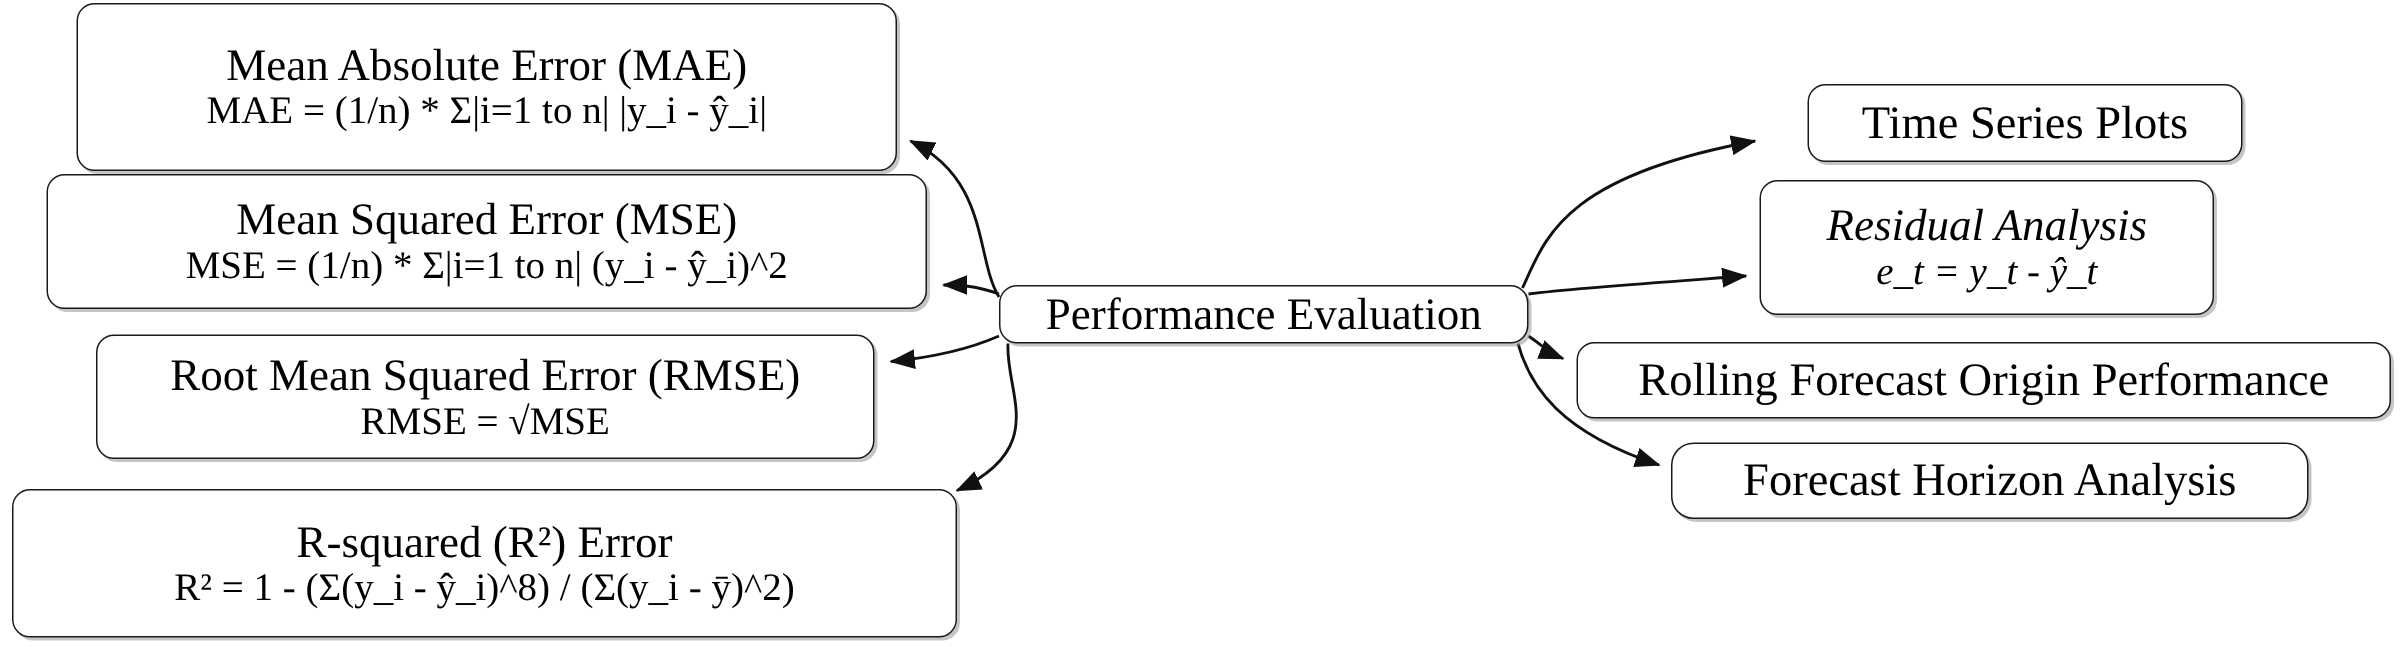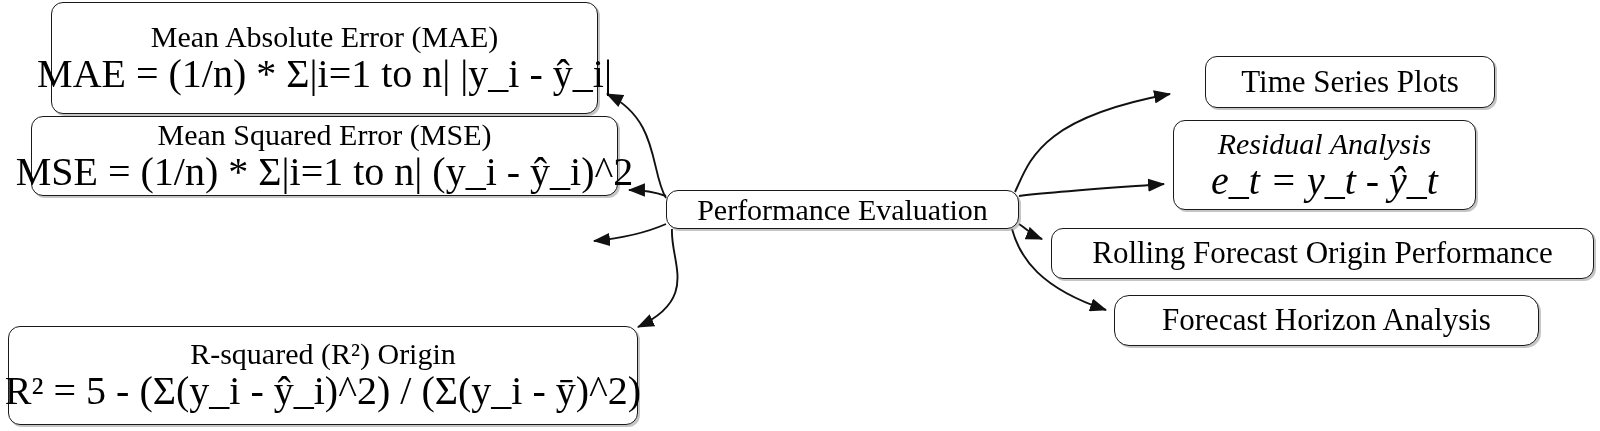"MAE = (1/n) * Σ|i=1" .ln2 { font-size: 40px -> 26px }
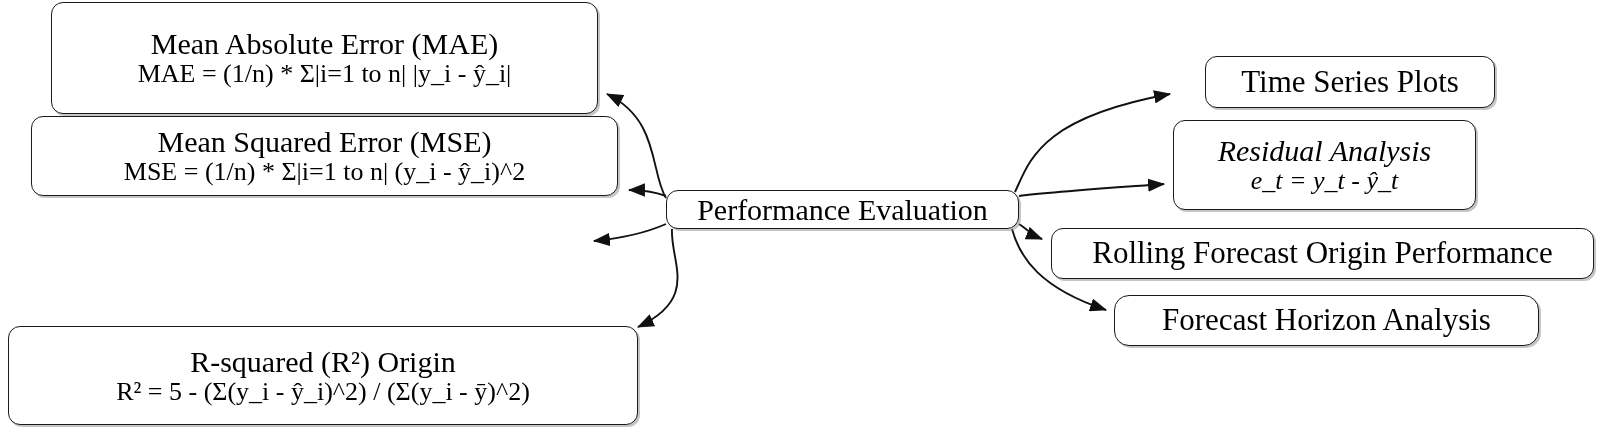"Mean Squared Error (MSE)" #node-mse { height: 80px -> 90px }
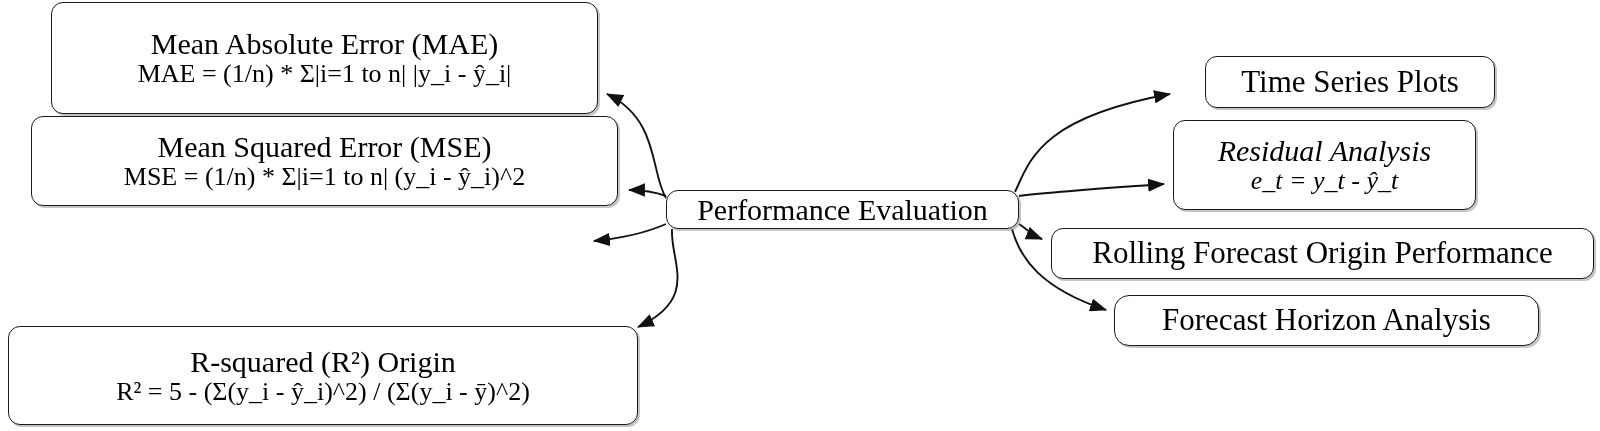"Root Mean Squared Error (RMSE)" div.node { html: none -> <div> <span>Root Mean Squared Error (RMSE)</span> <span>RMSE = √MSE</span> </div> }
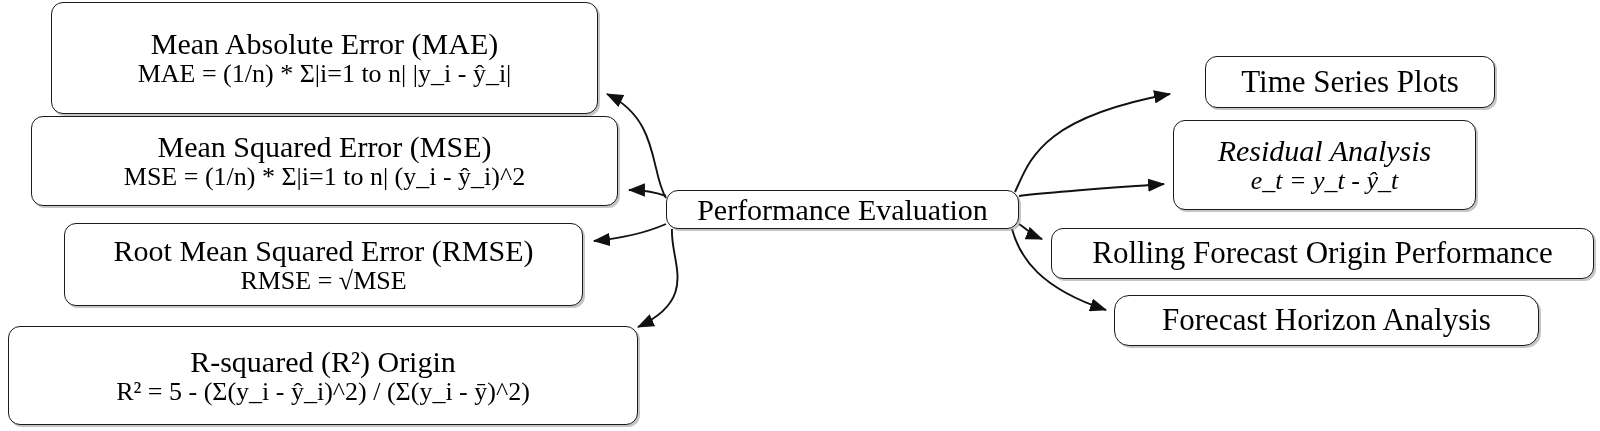"R-squared (R²) Origin" span.ln { text: Origin -> Error }
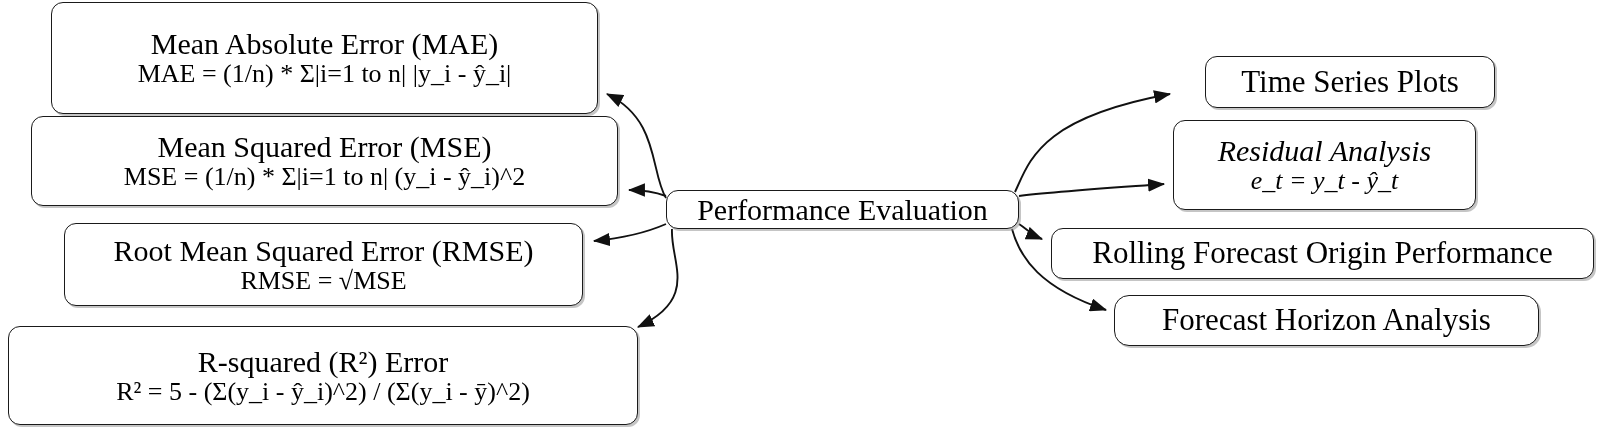"R² = 5 - (Σ(y_i" span.ln { text: 5 - (Σ(y_i - ŷ_i)^2 -> 1 - (Σ(y_i - ŷ_i)^8 }
